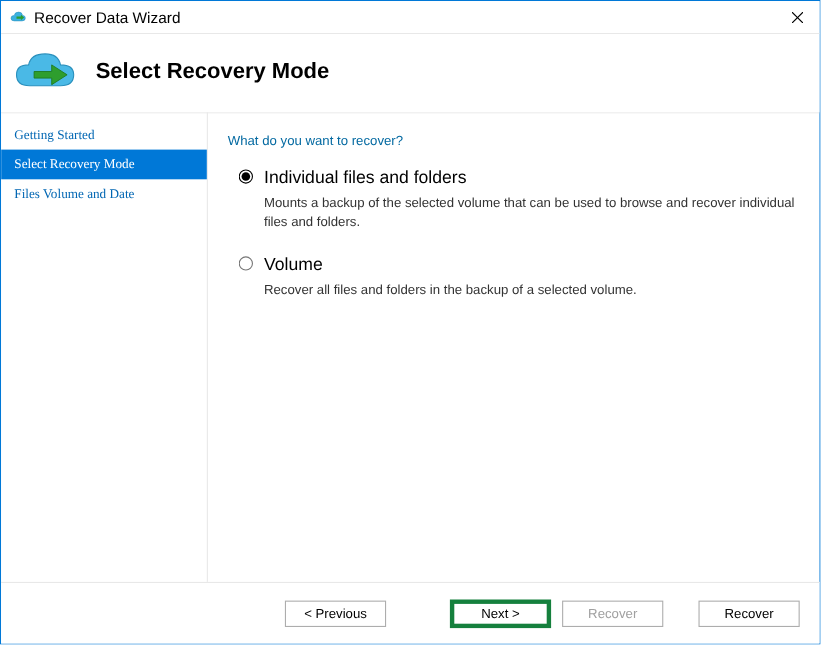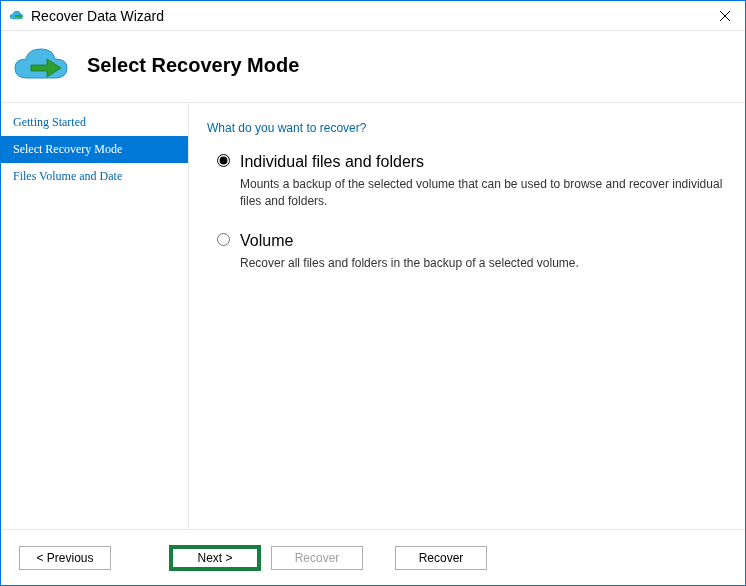"< Previous" .footer { justify-content: none -> flex-end }
